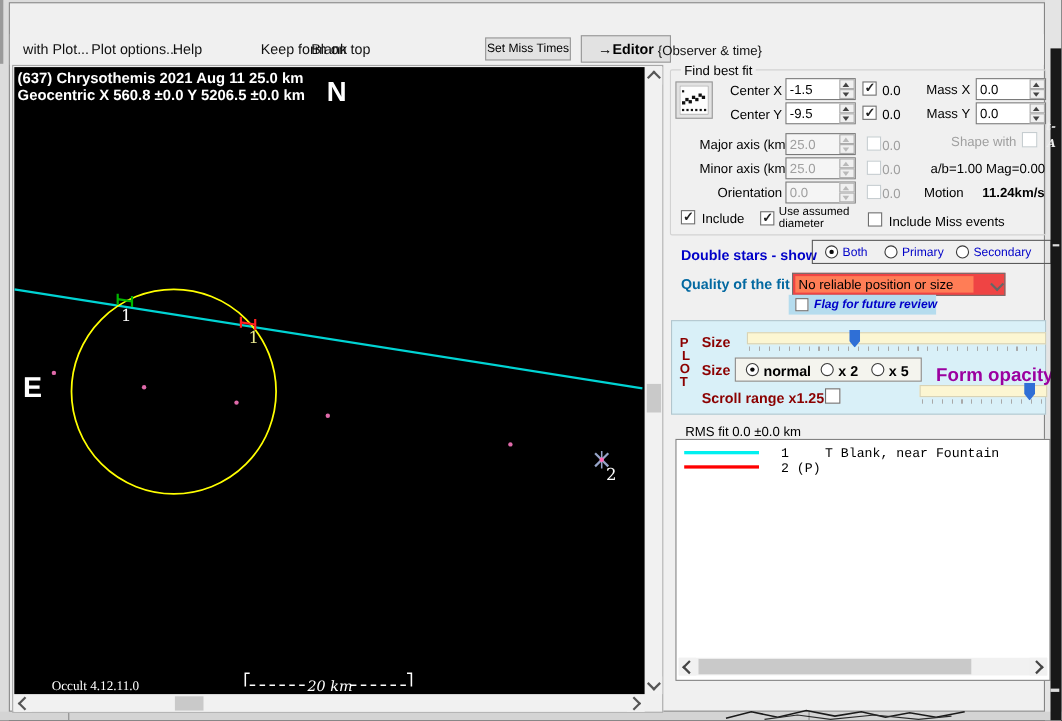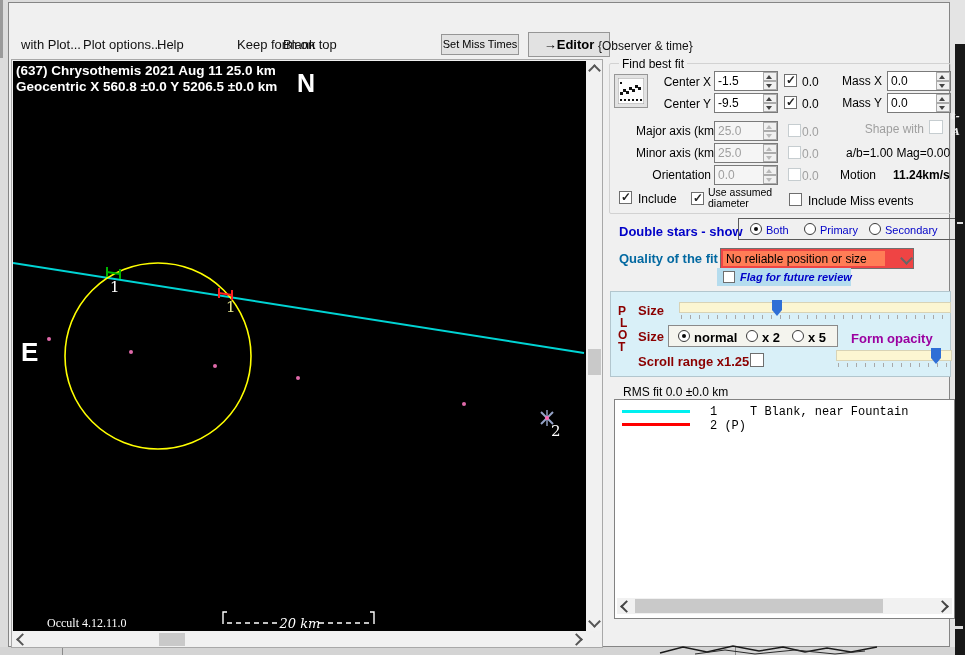"Form opacity" div.abs { font-size: 13px -> 17px }
